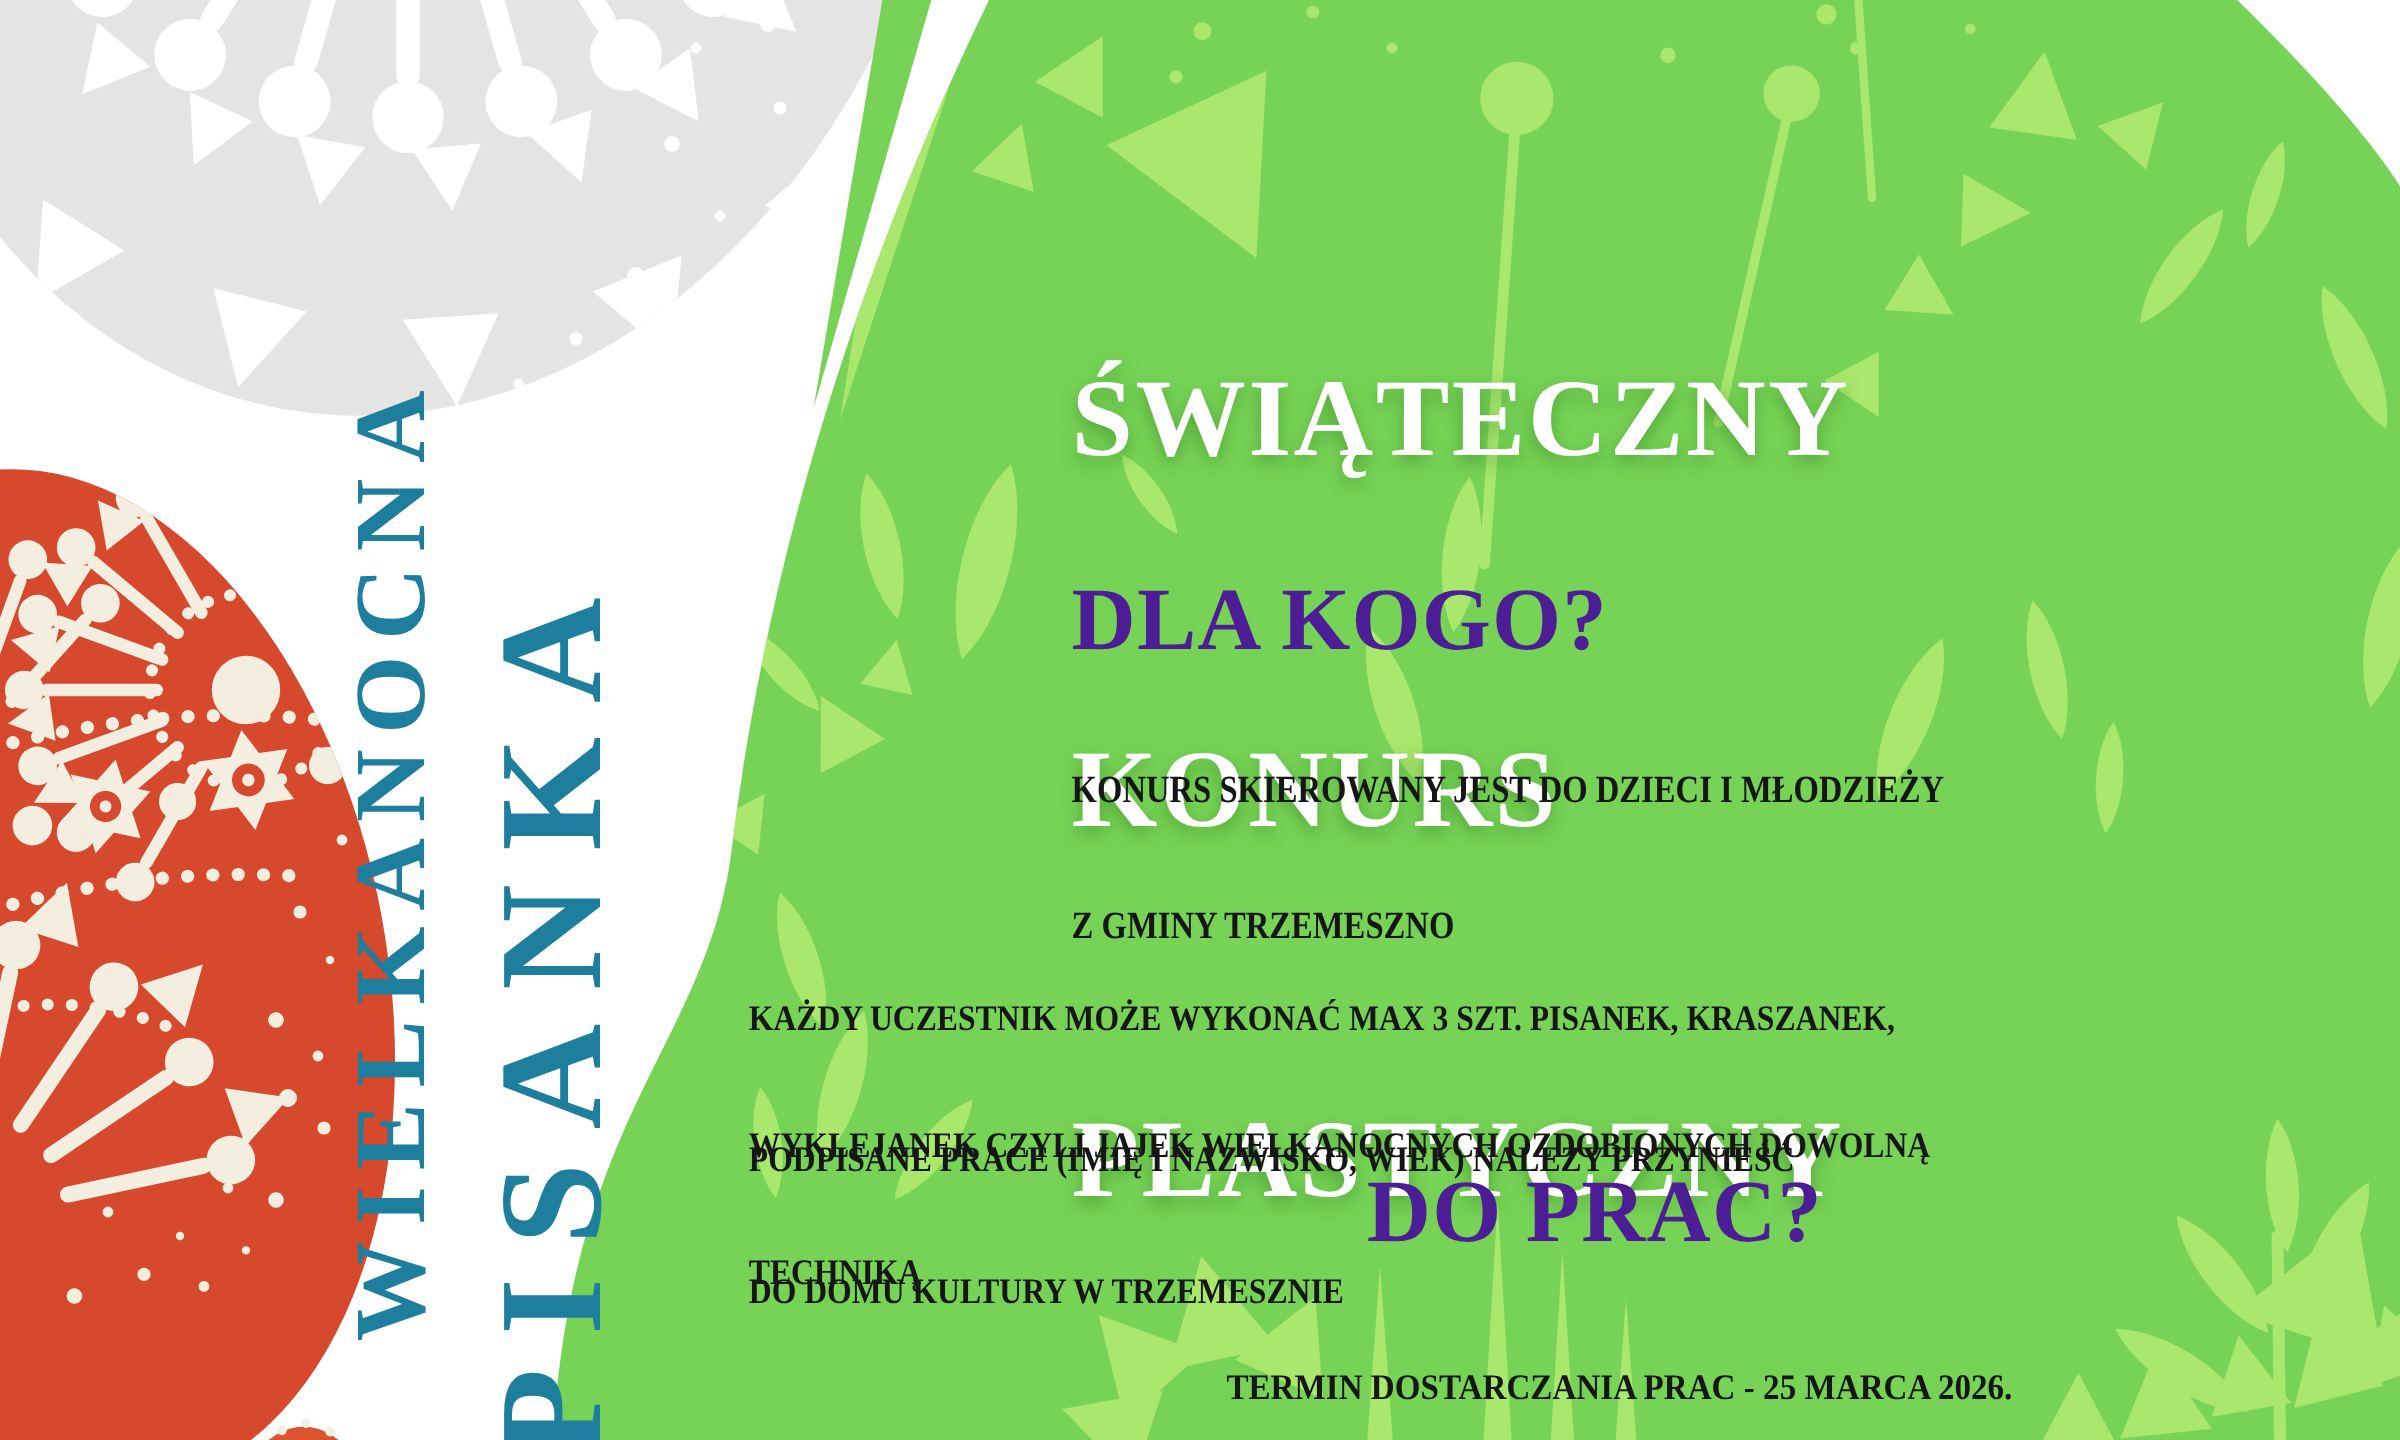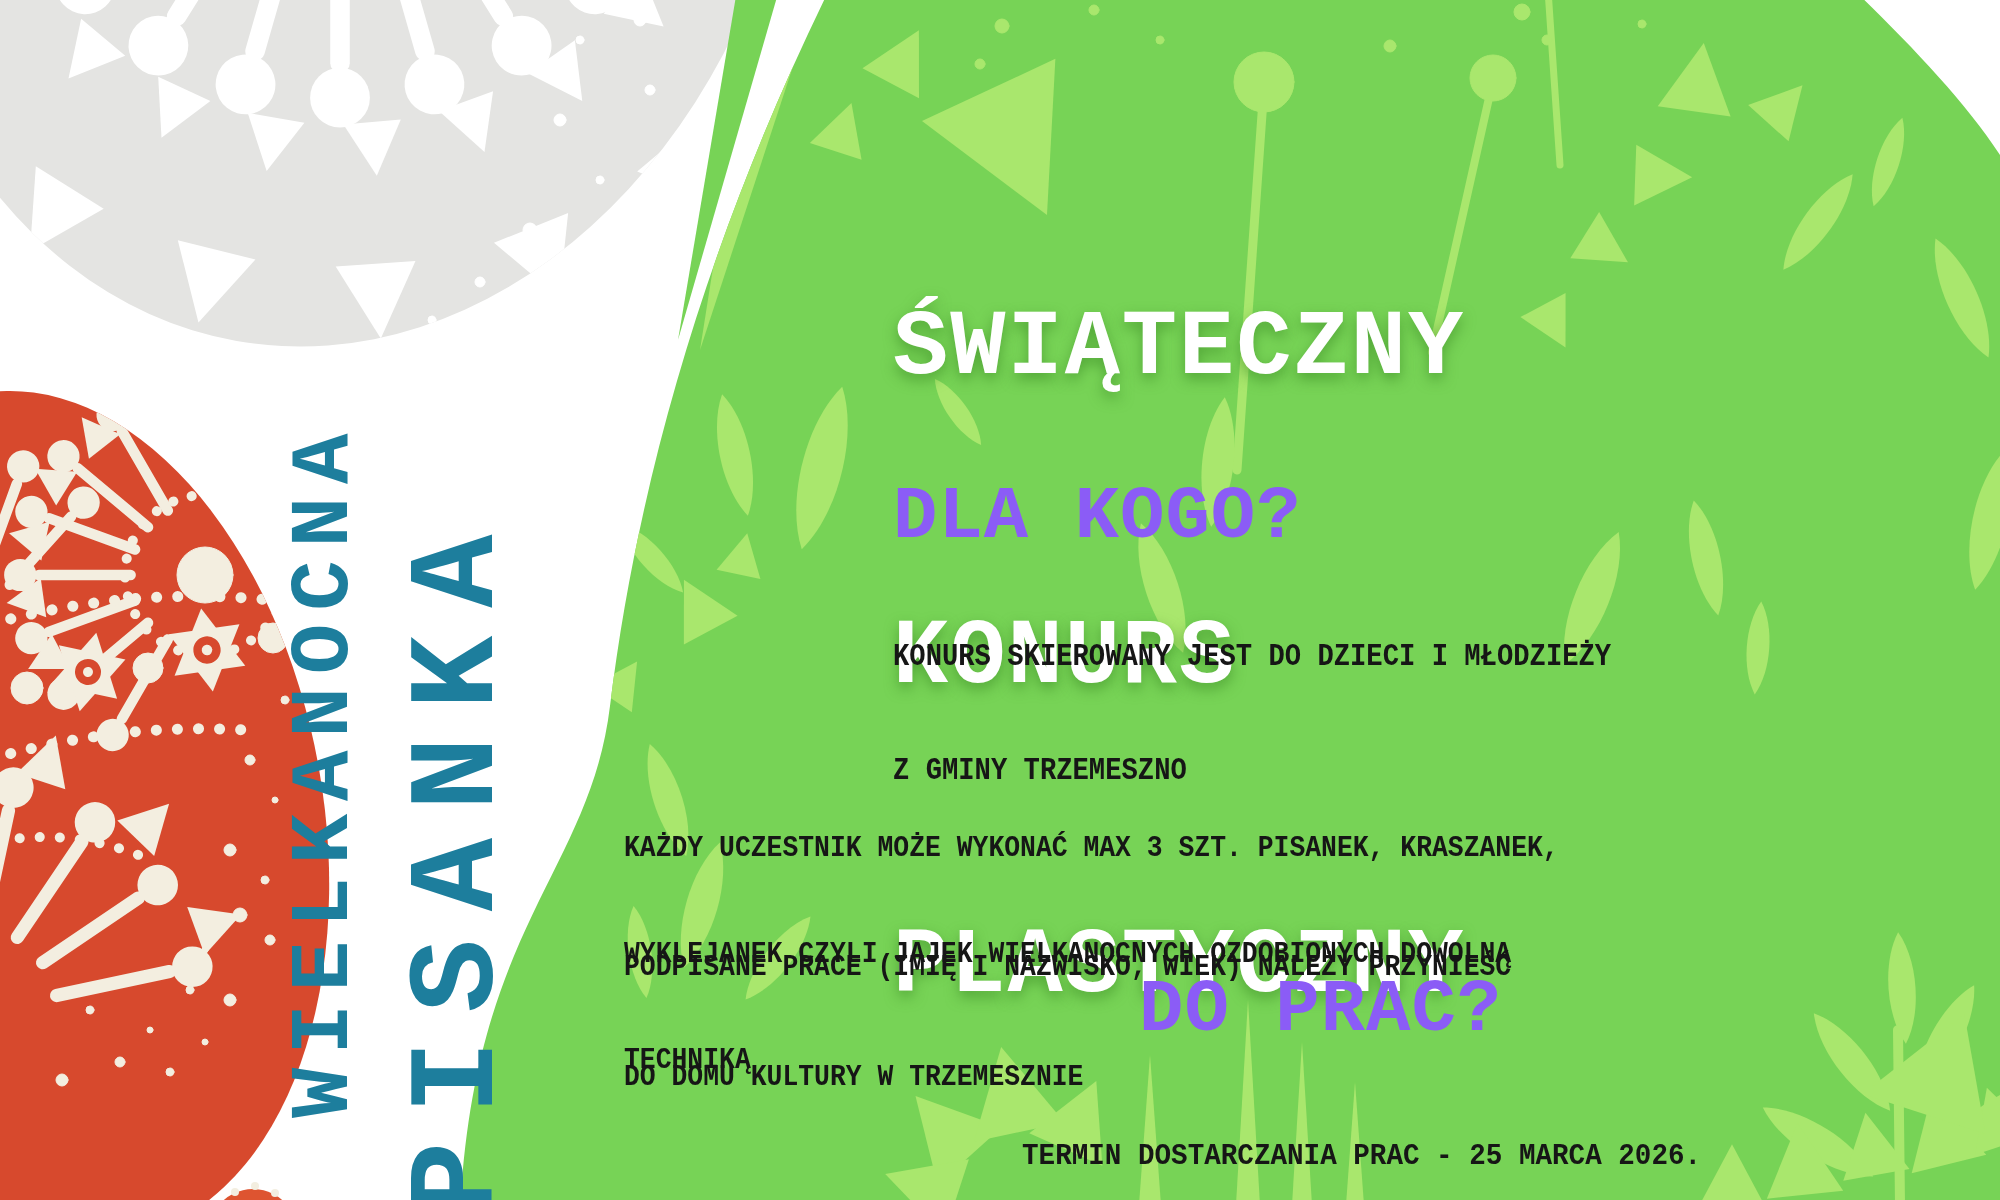"ŚWIĄTECZNY" .poster { font-family: Liberation Mono, monospace -> Liberation Serif, serif }
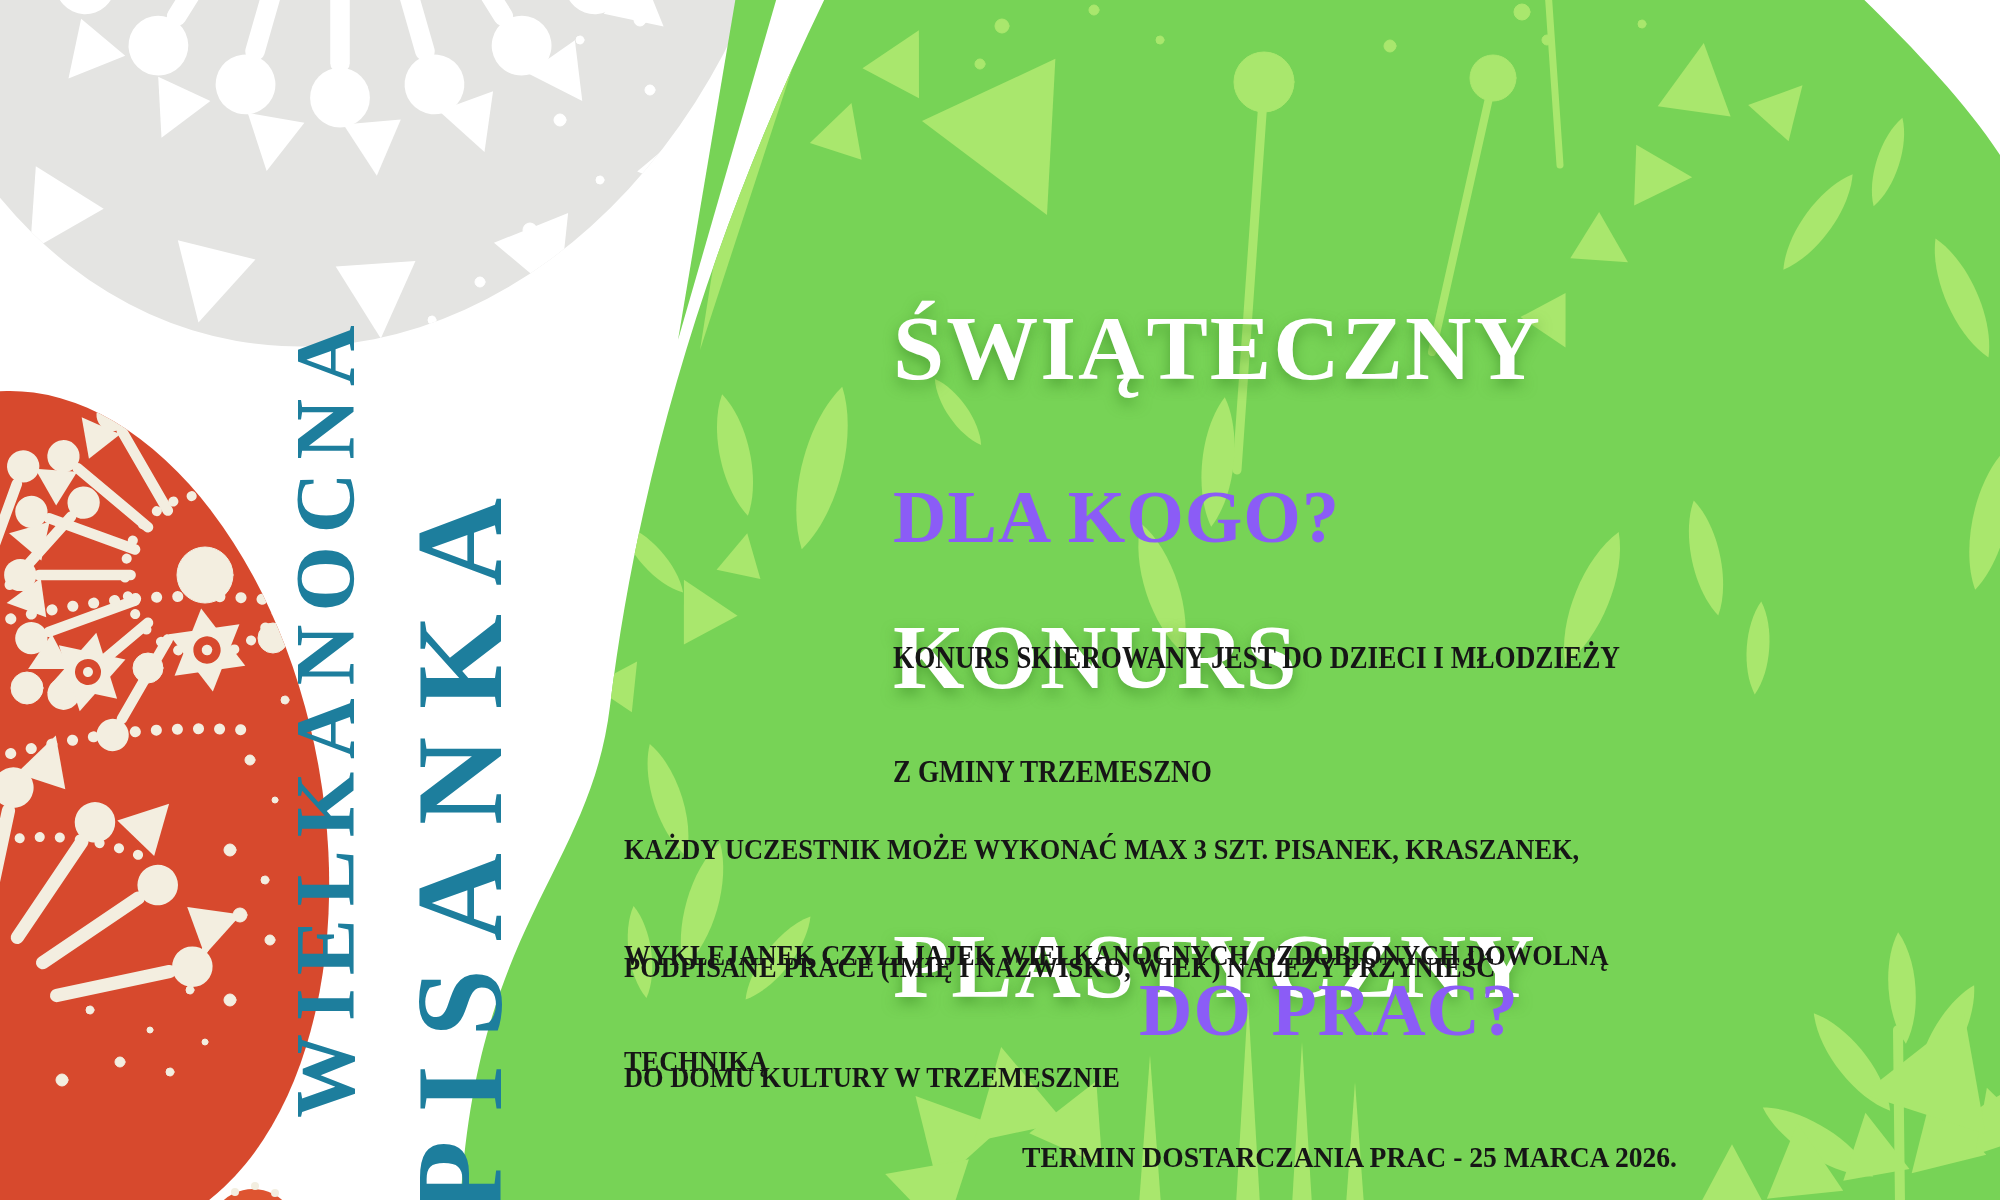"DLA KOGO?" .h-sec { color: #8b5cf6 -> #4c1d95 }
